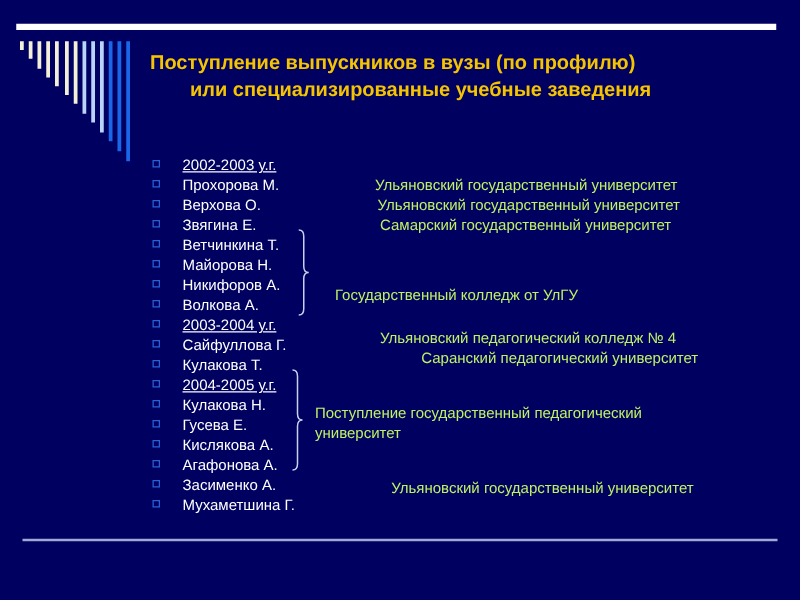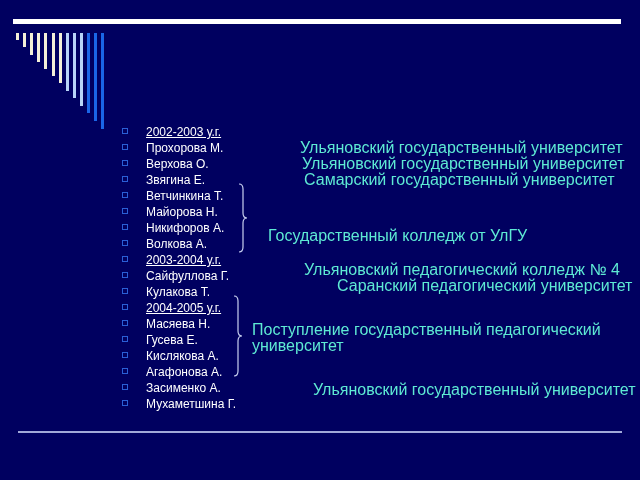"Поступление выпускников в вузы (по" span { html: none -> <span>Поступление выпускников в вузы (по профилю)</span> }
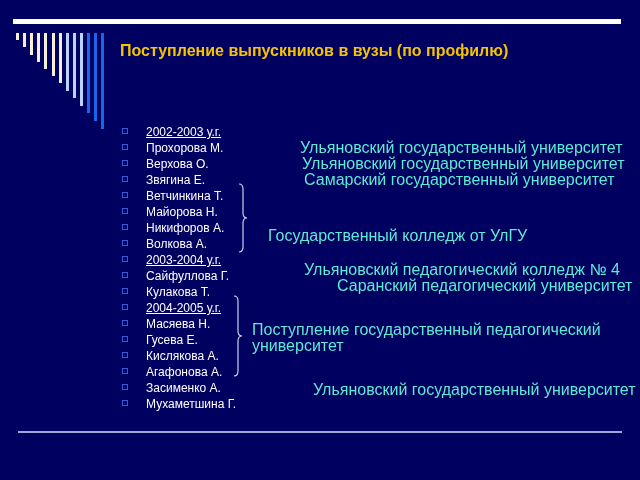"или специализированные учебные заведения" span.line2 { html: none -> <span>или специализированные учебные заведения</span> }
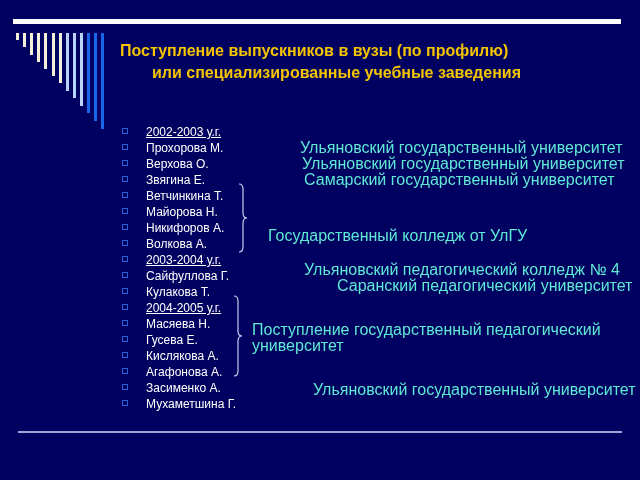"Ульяновский государственный университет" .dest { color: #5eead4 -> #bef264; font-size: 16px -> 12px }
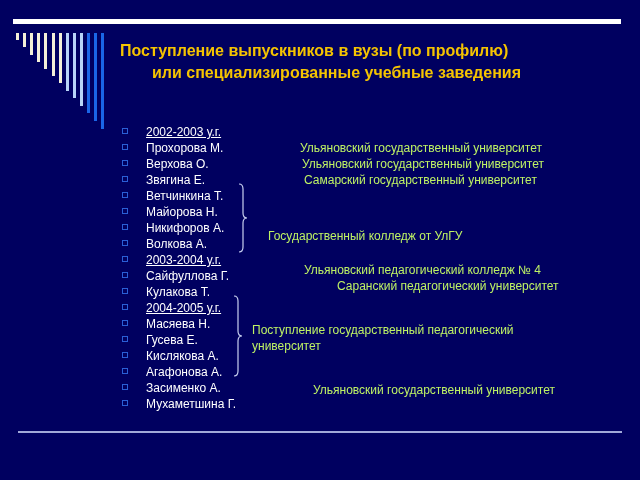"Масяева Н." span.name { text: Масяева -> Кулакова }
